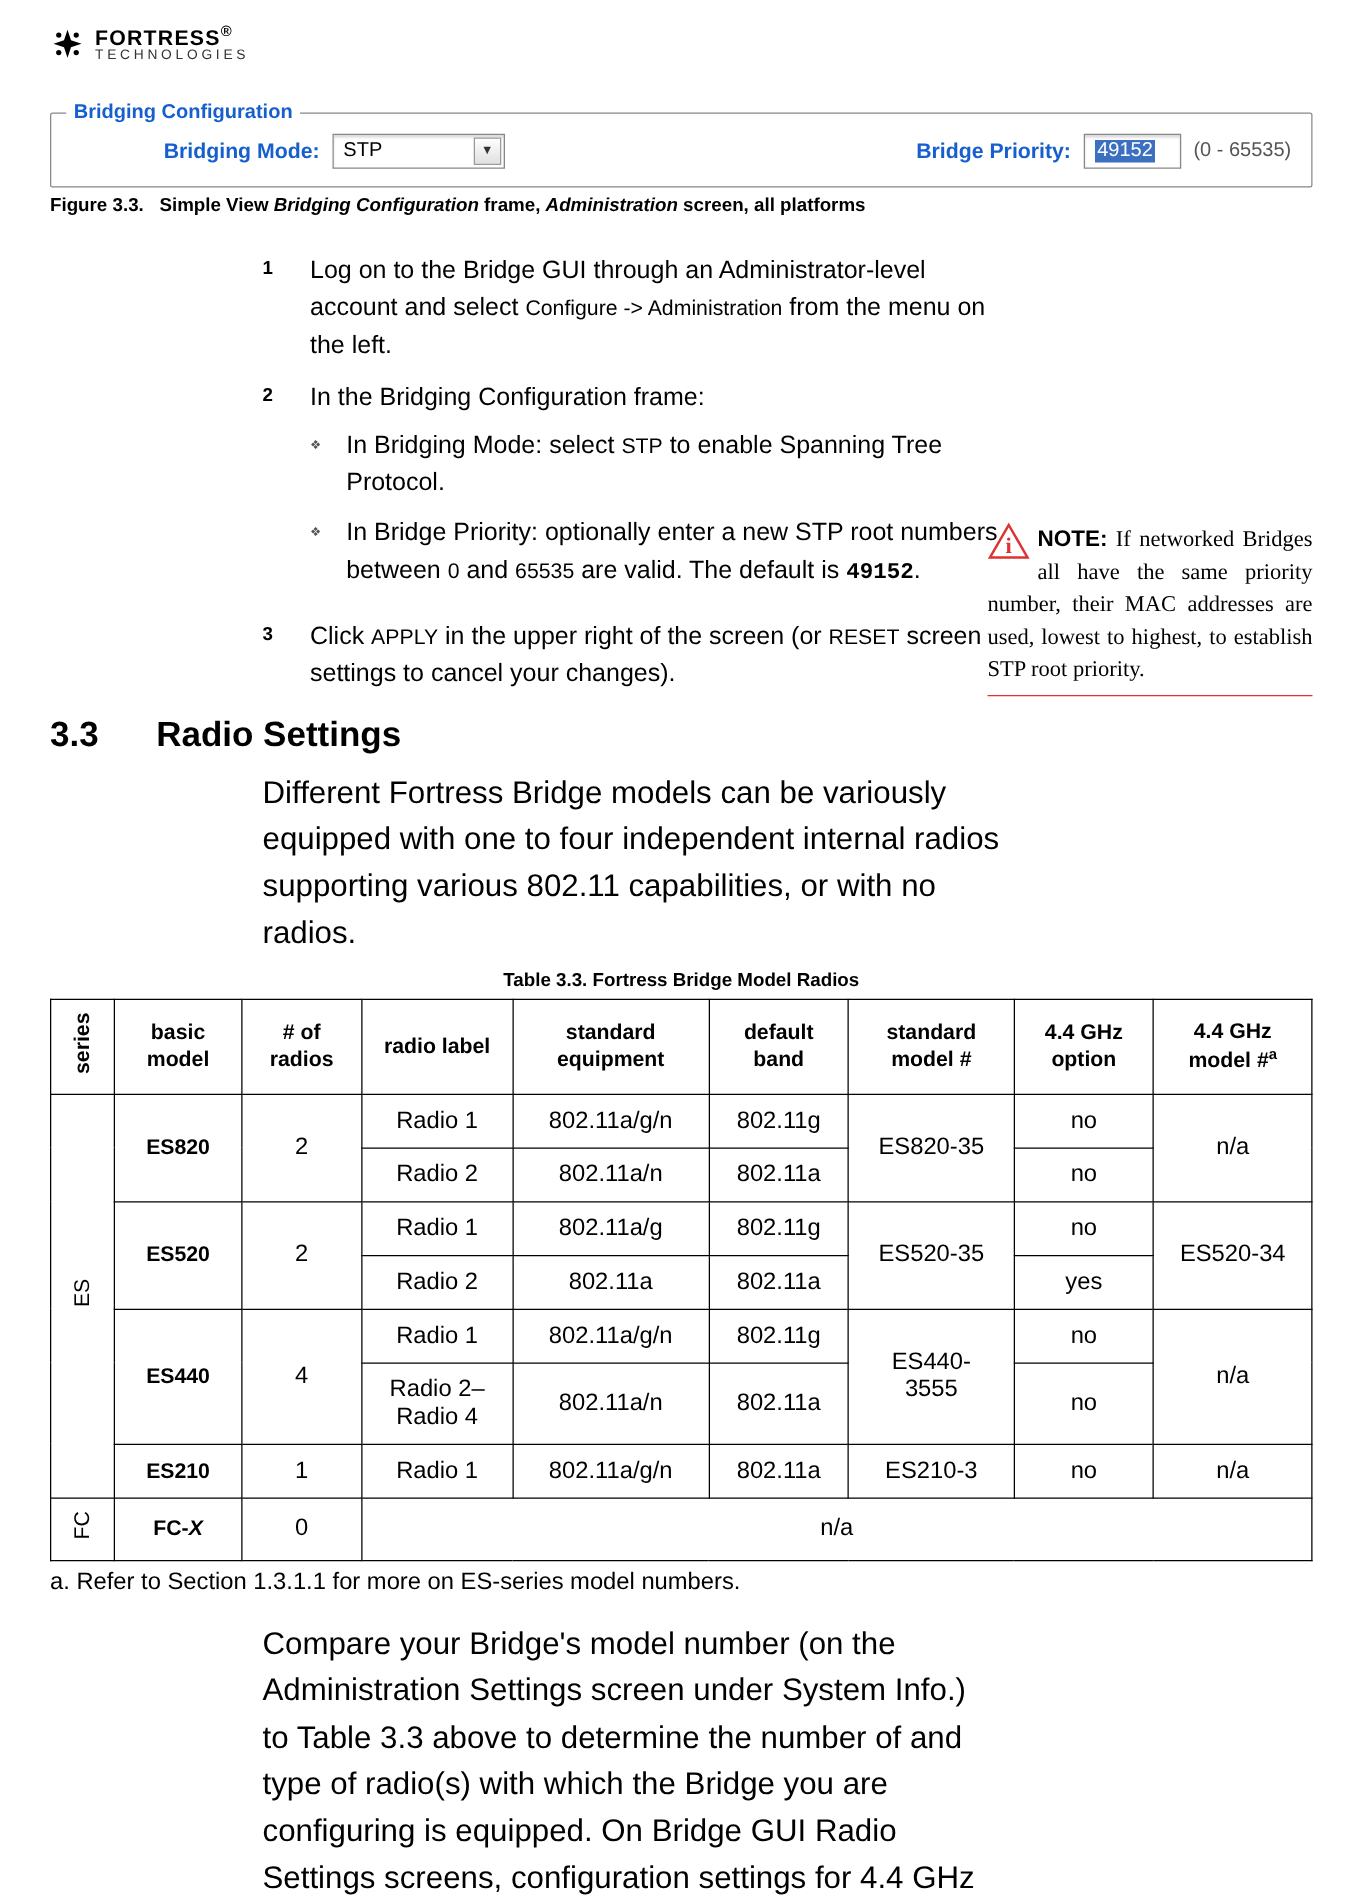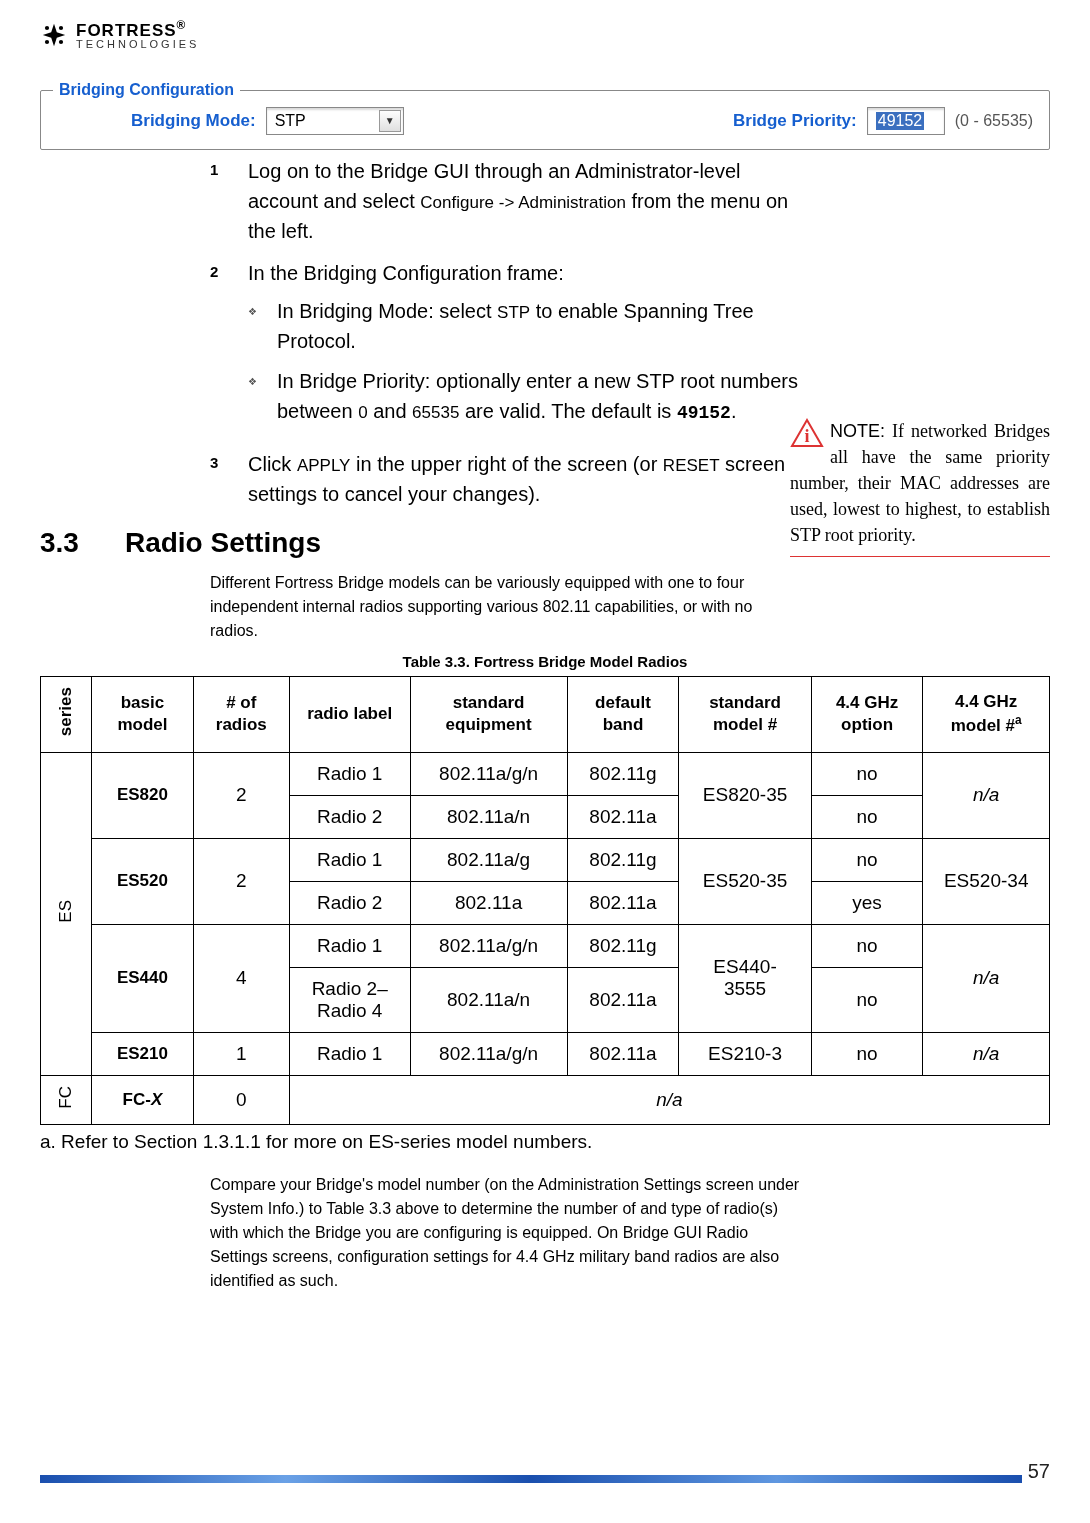"Figure 3.3. Simple View Bridging" div.fig-caption { html: none -> <div> <span>Figure 3.3.</span>&nbsp;&nbsp; <span>Simple View </span><em>Bridging Configuration</em><span> frame, </span><em>Administration</em><span> screen, all platforms</span> </div> }
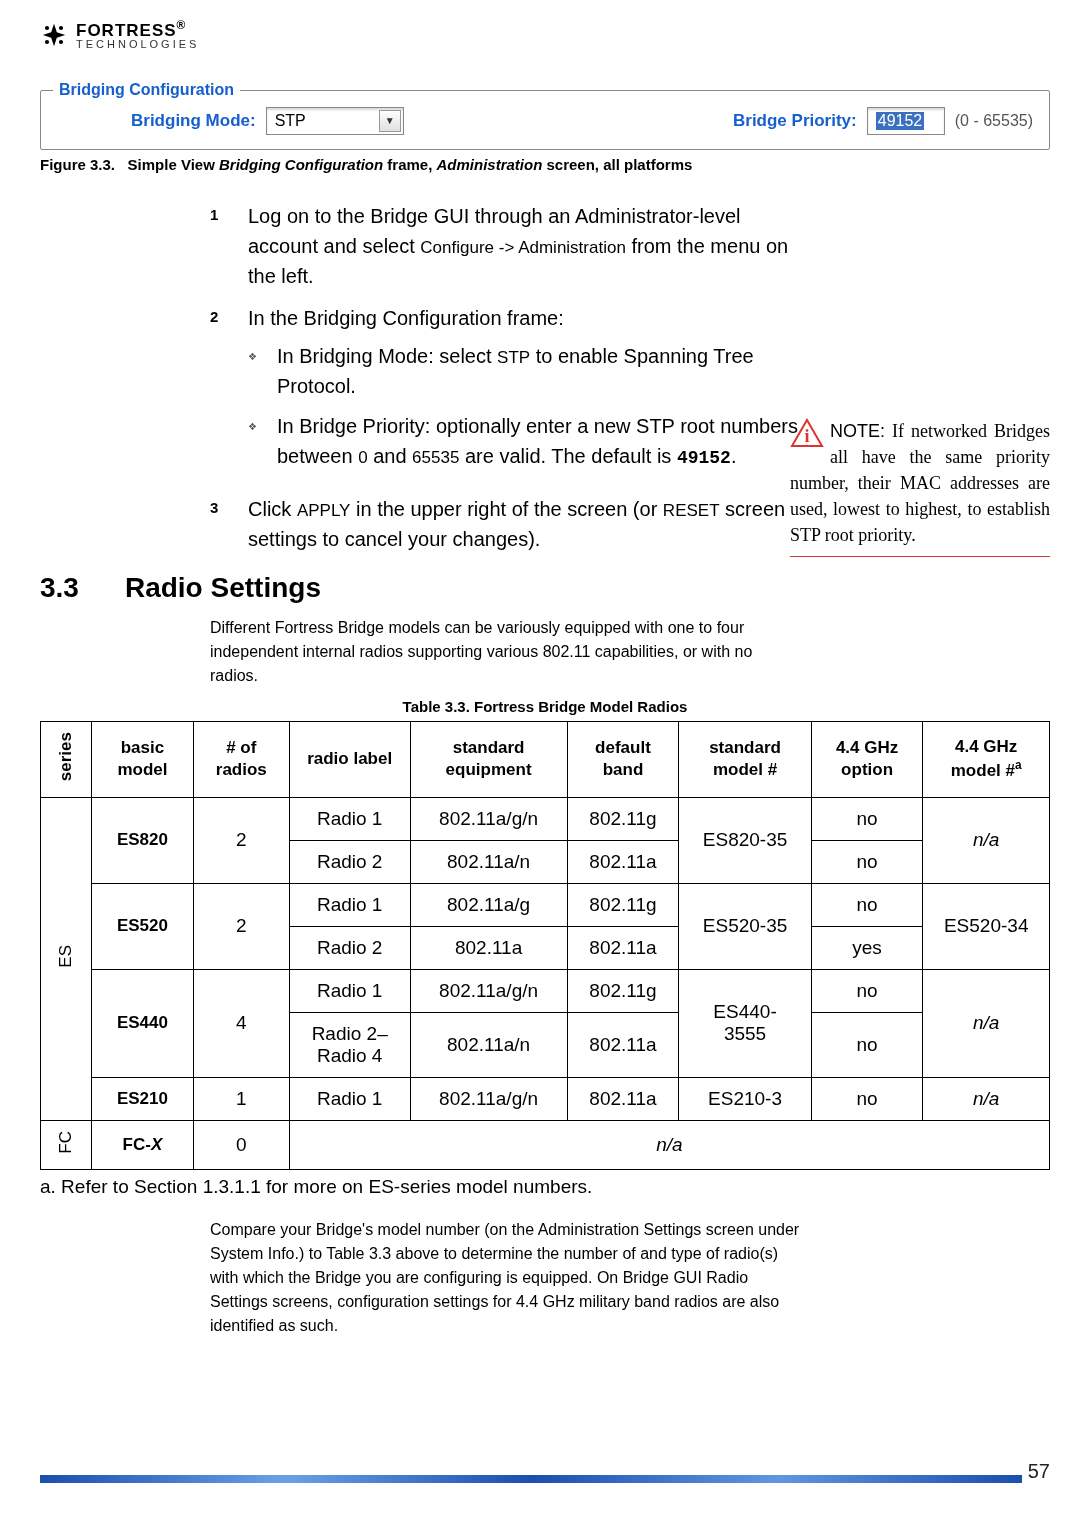"NOTE:" .note-title { font-weight: normal -> bold }
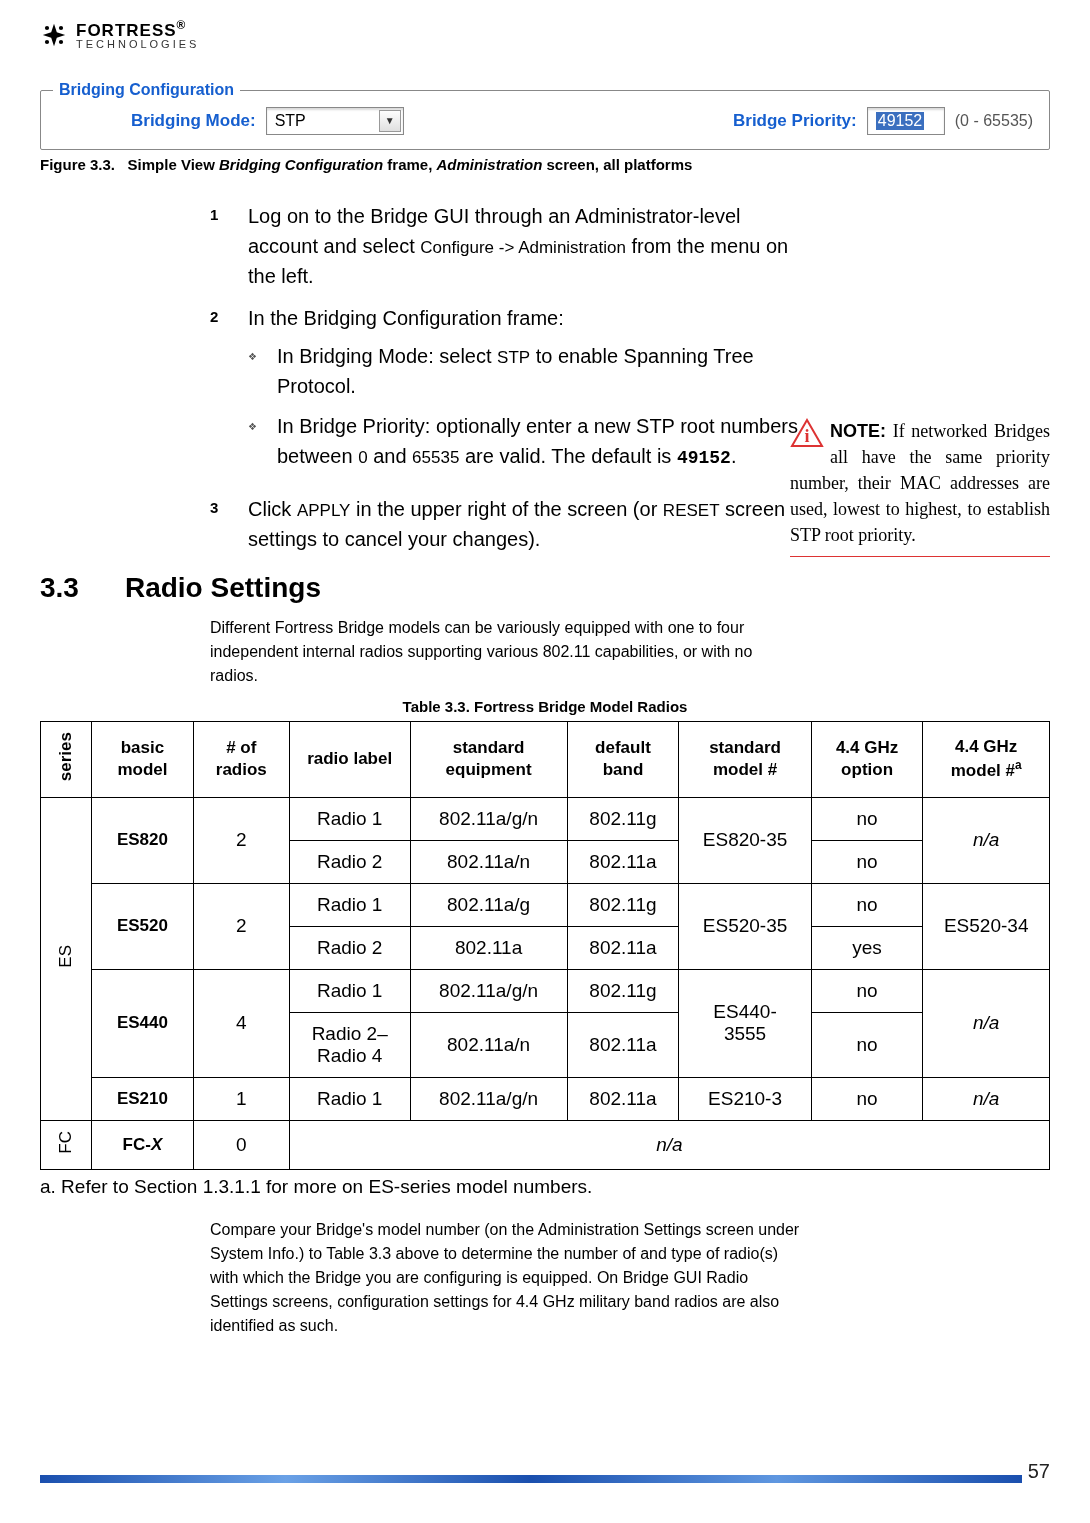"Different Fortress Bridge models can" .body-p { font-size: 16px -> 25px }
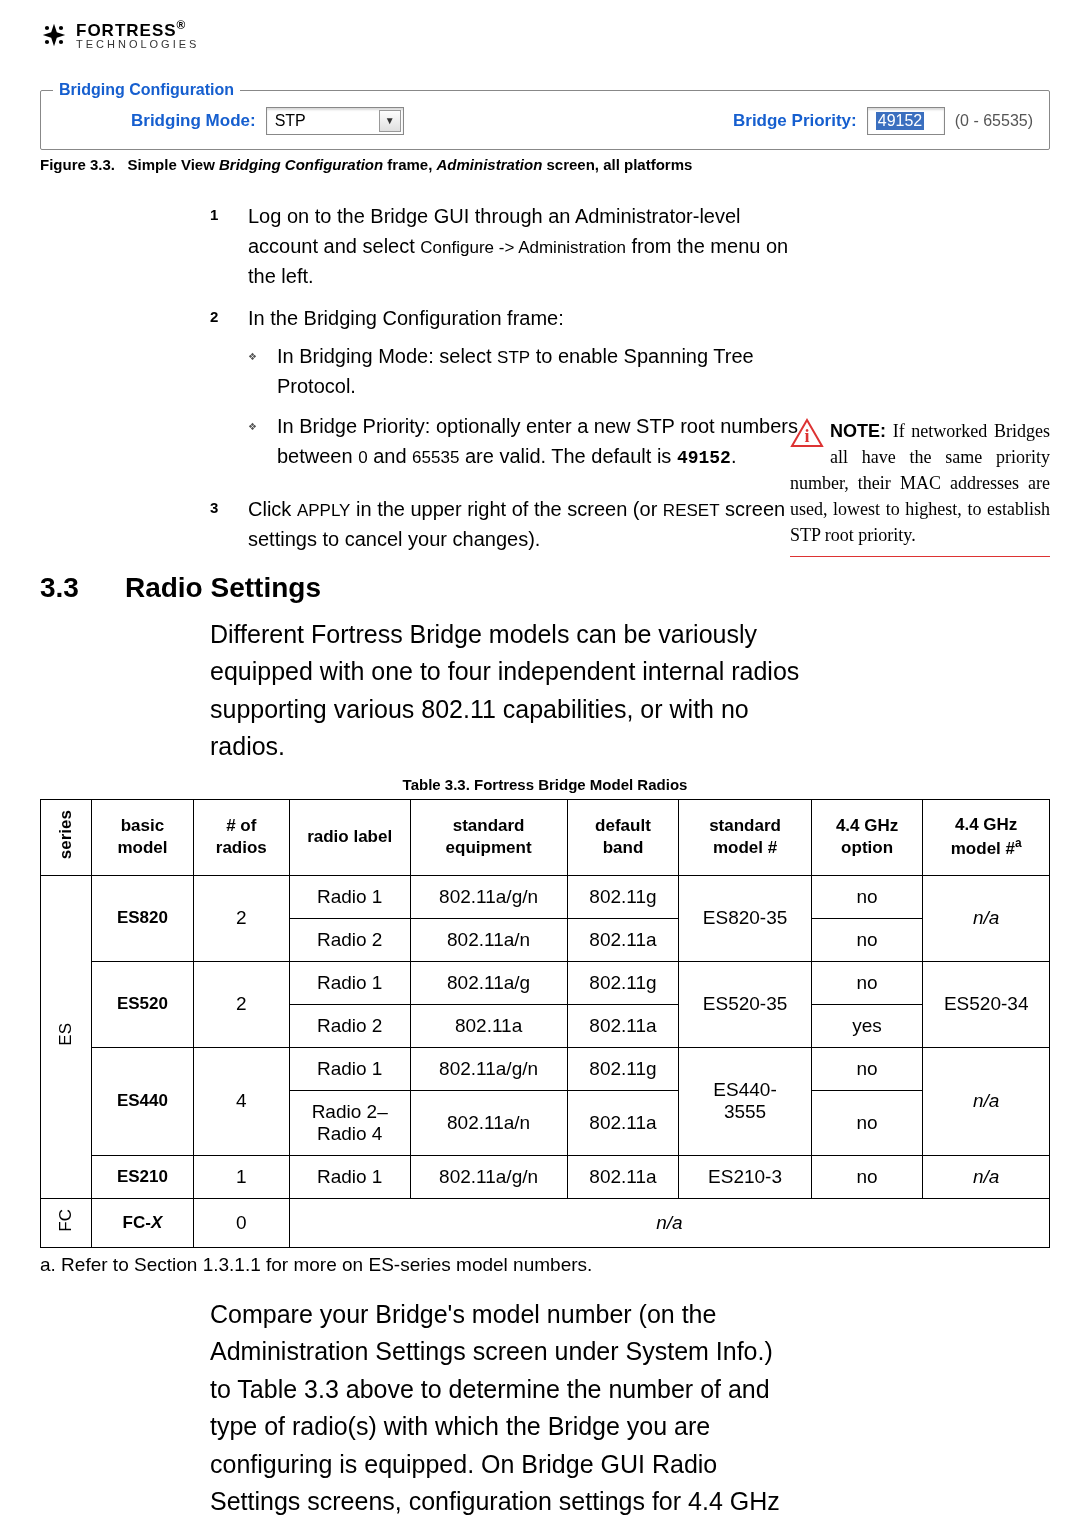"n/a" .ital-cell { font-style: italic -> none }
